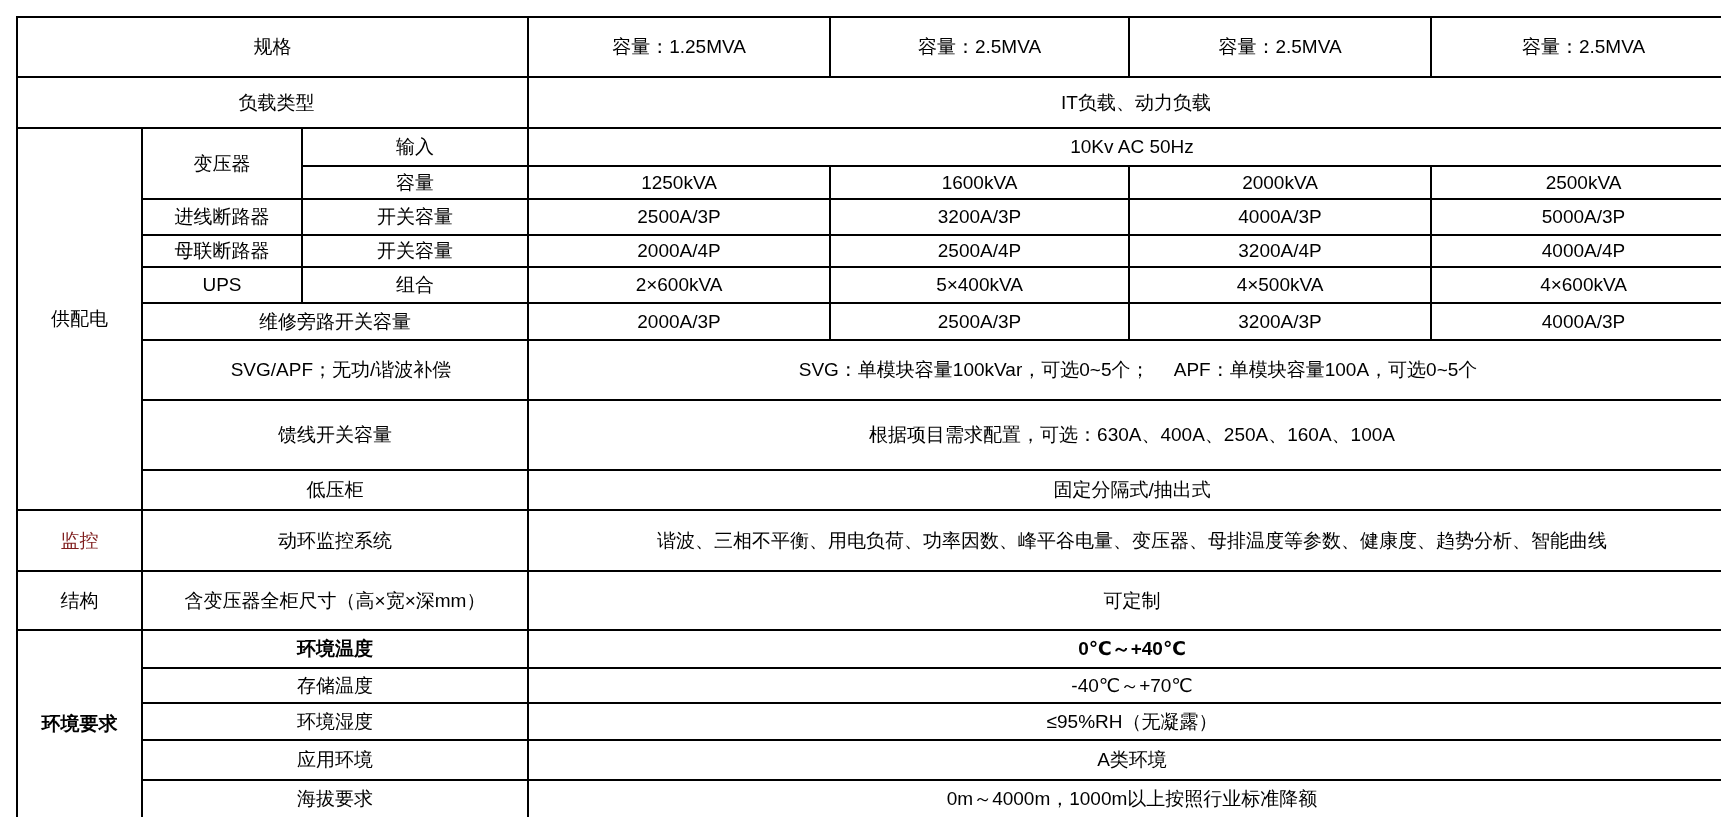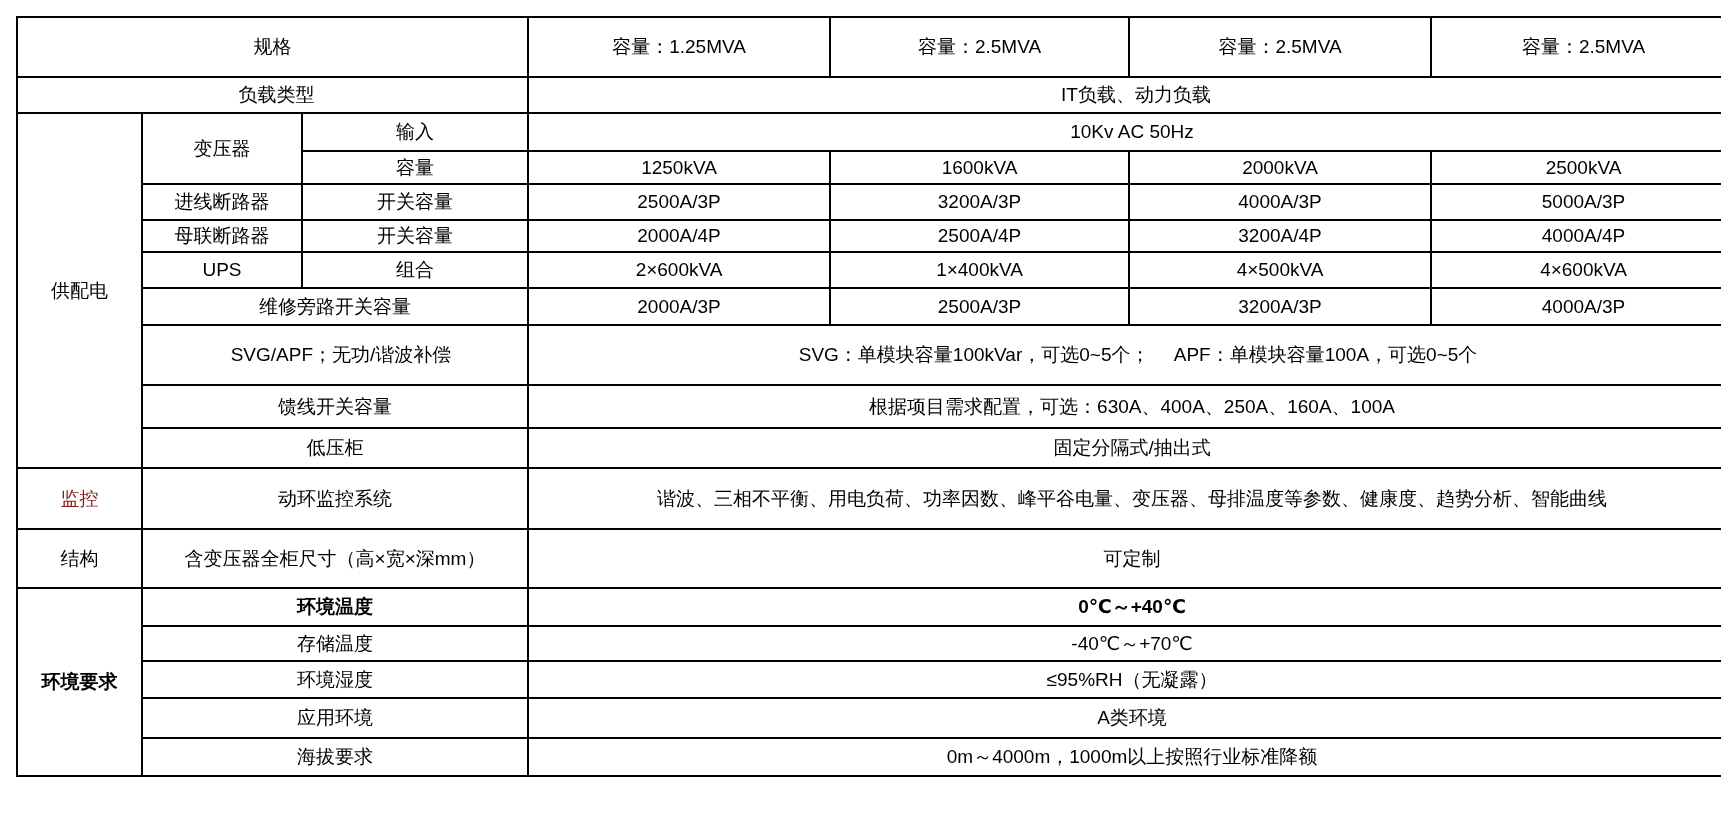"负载类型" tr.r2 td { height: 36px -> 51px }
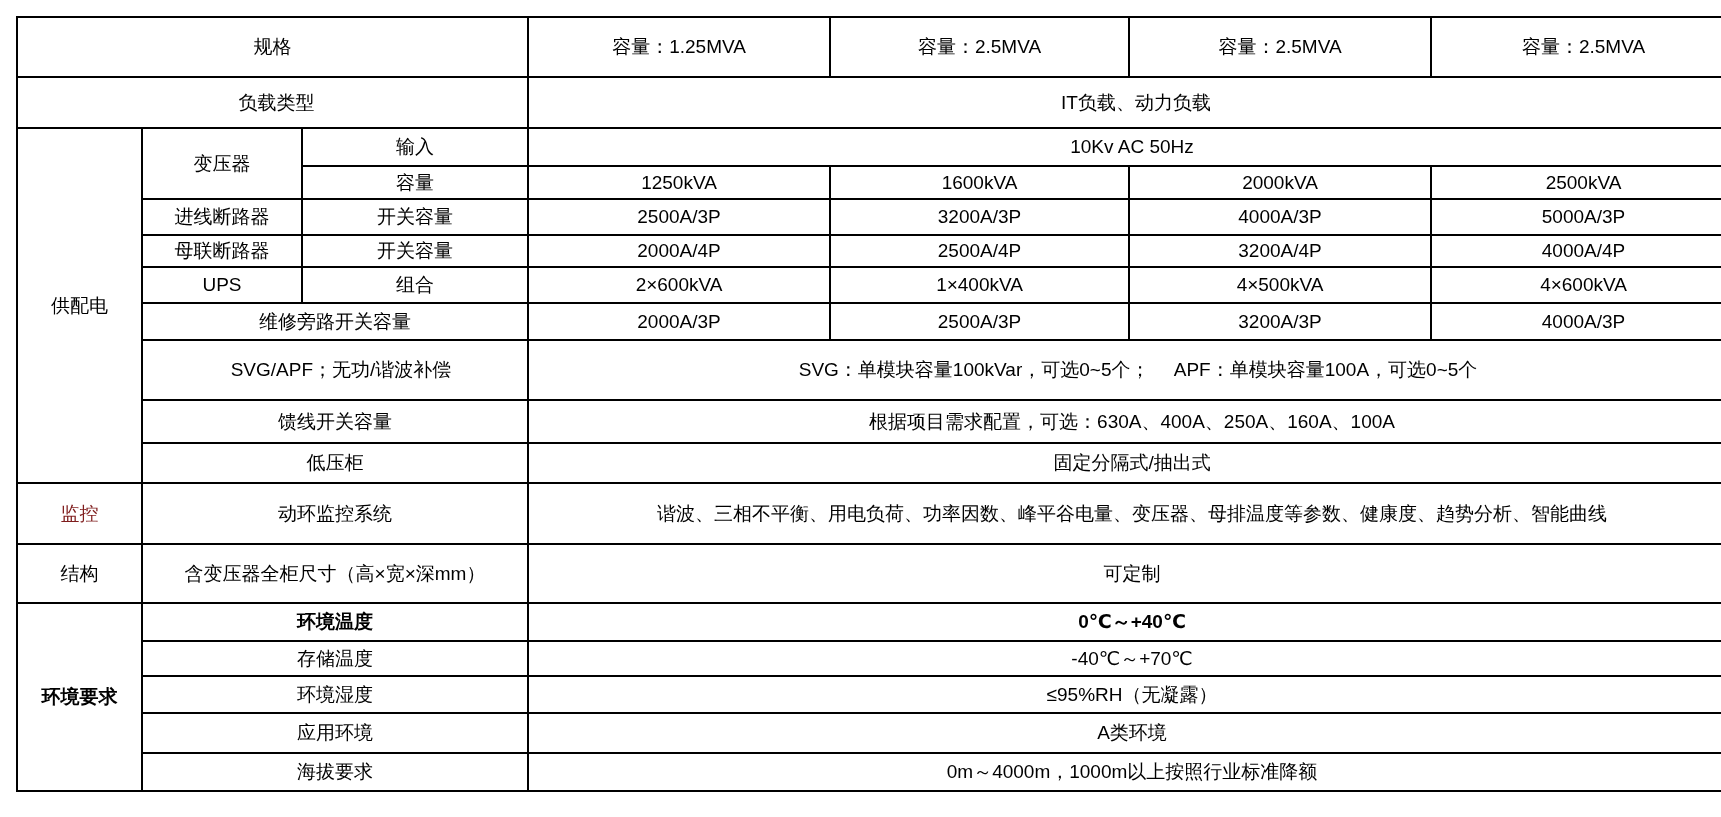"1×400kVA" td { text: 1 -> 5 }
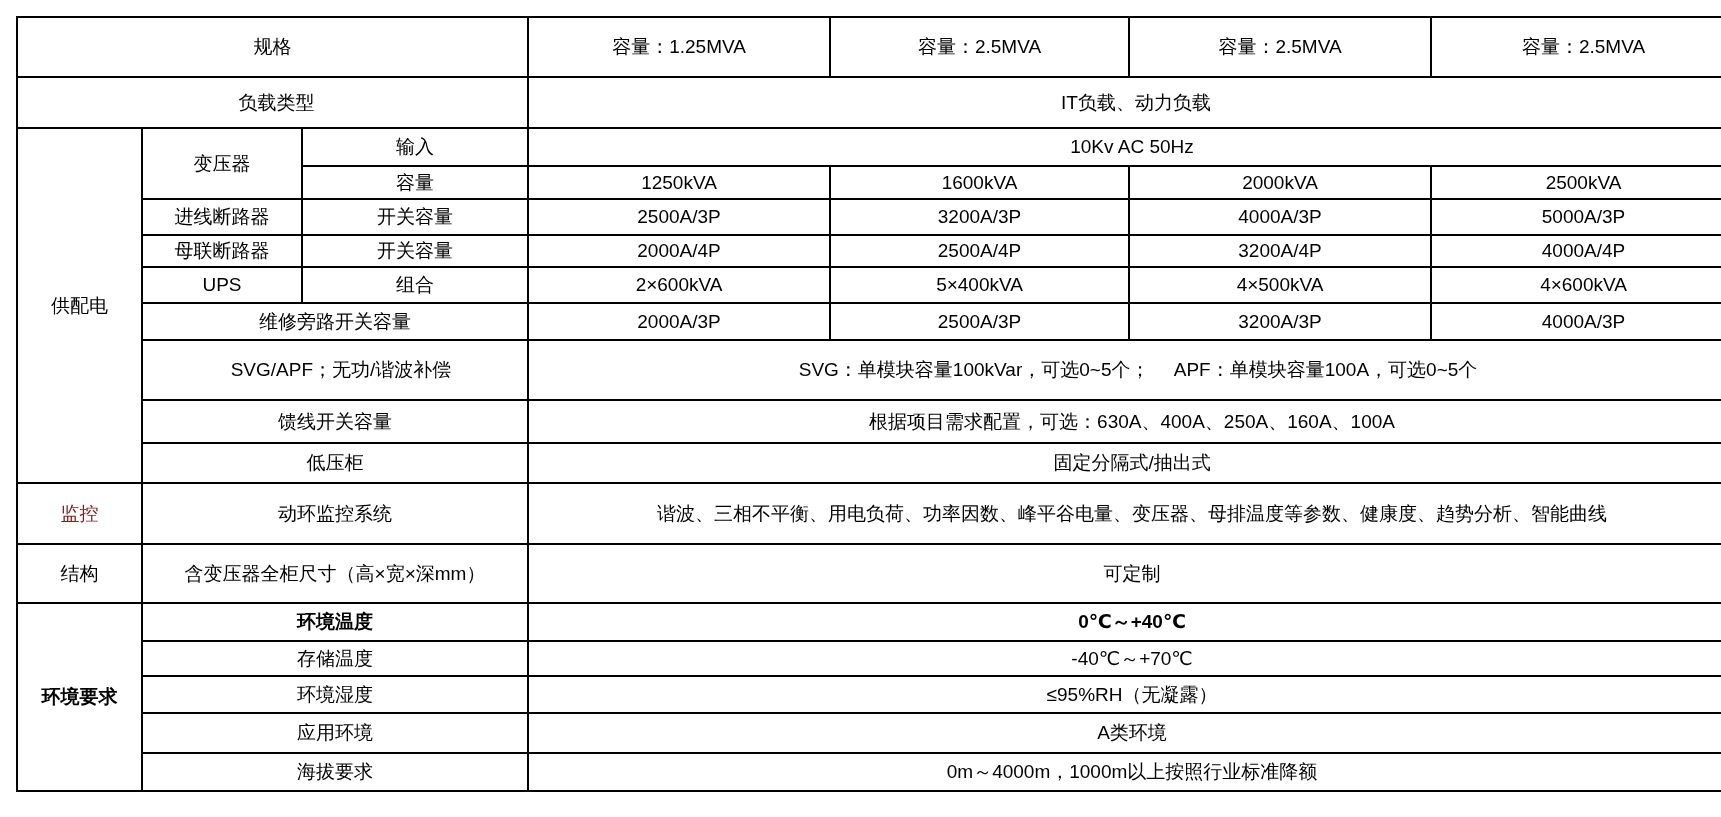"馈线开关容量" tr.r10 td { height: 43px -> 70px }
